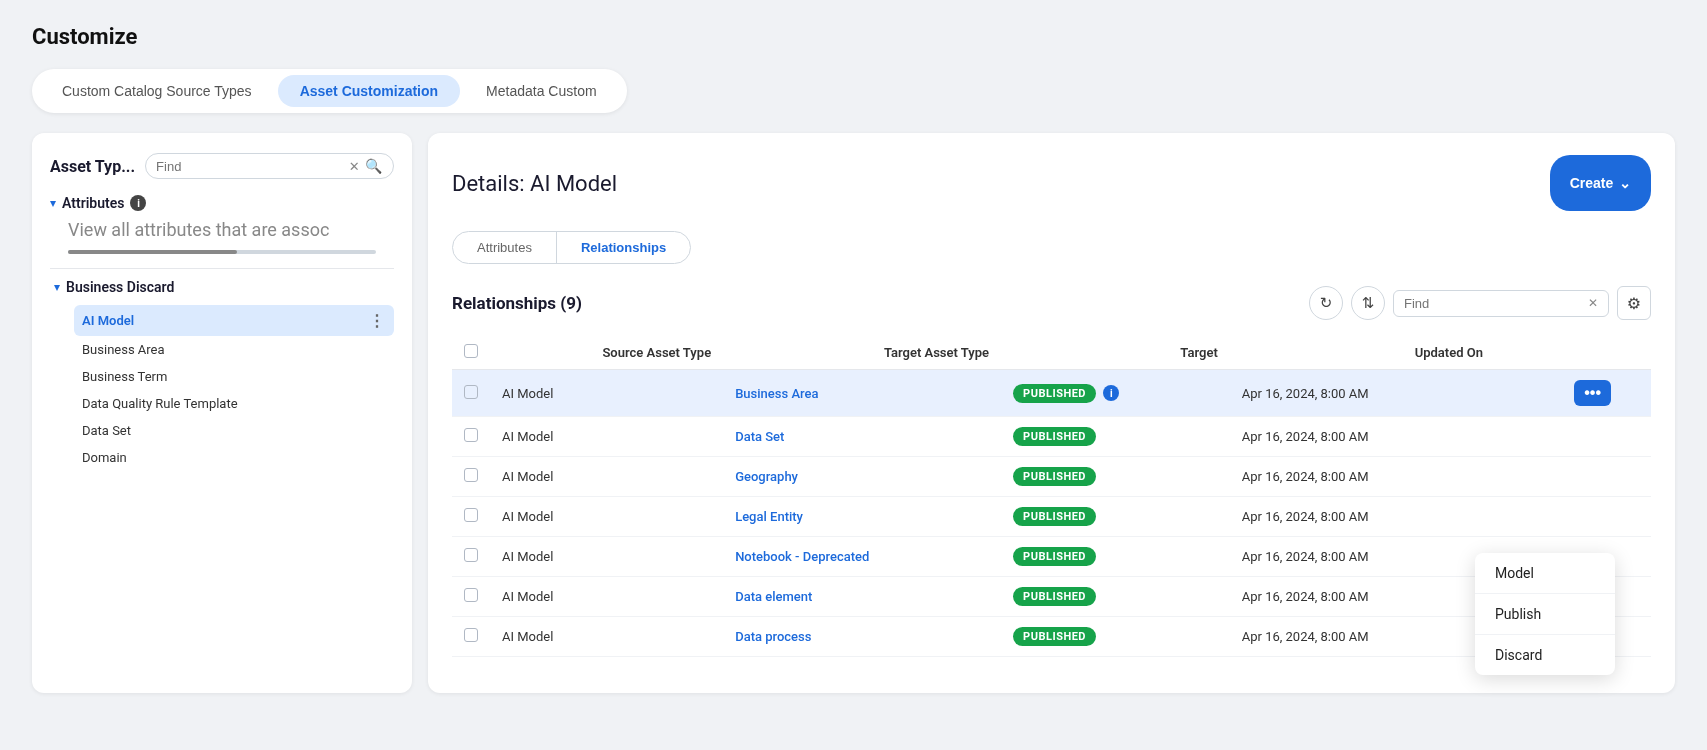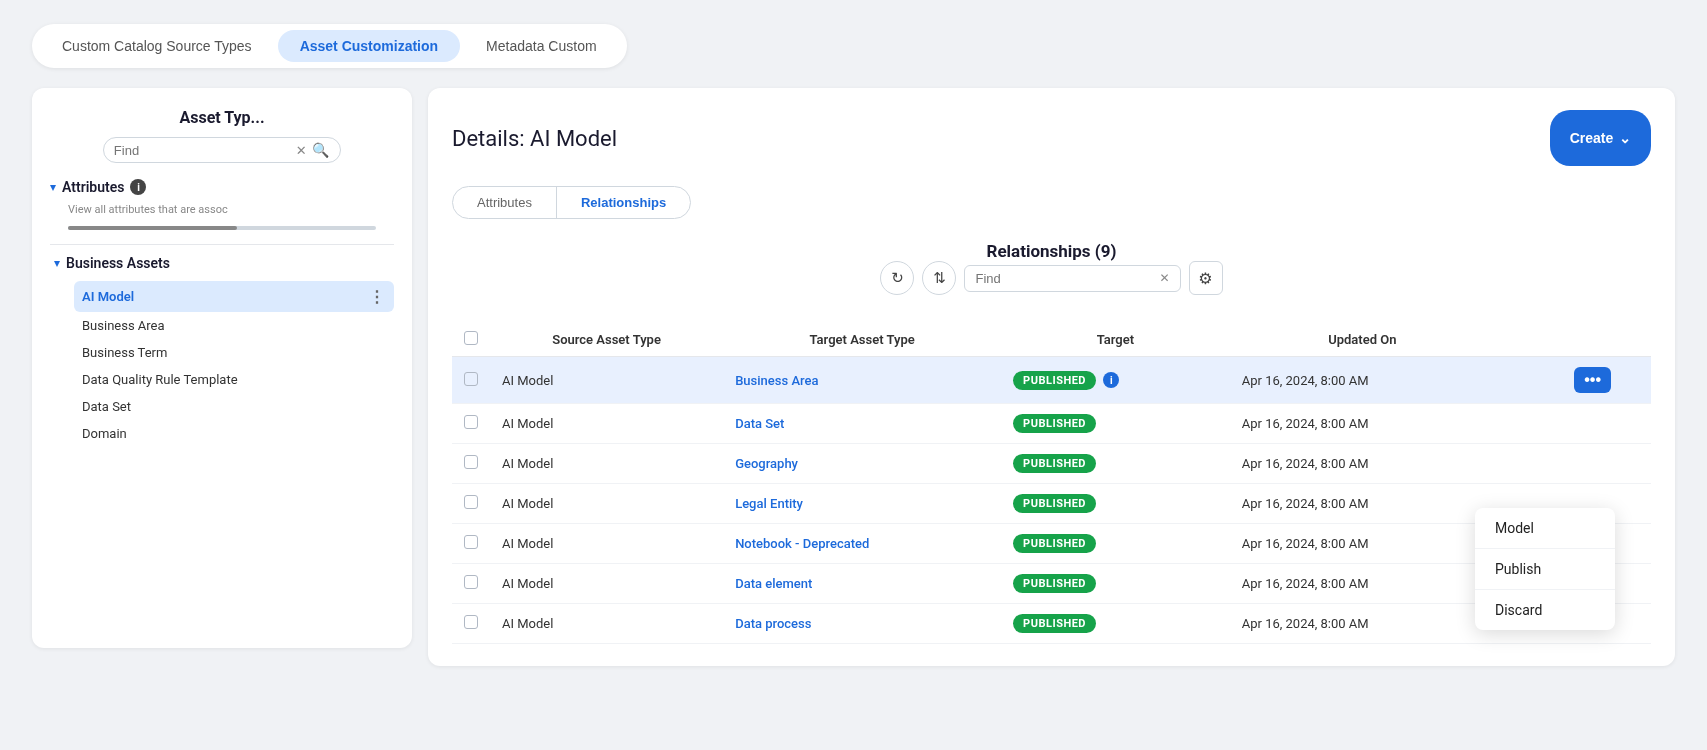"Customize" h1.page-title { html: none -> <h1>Customize</h1> }
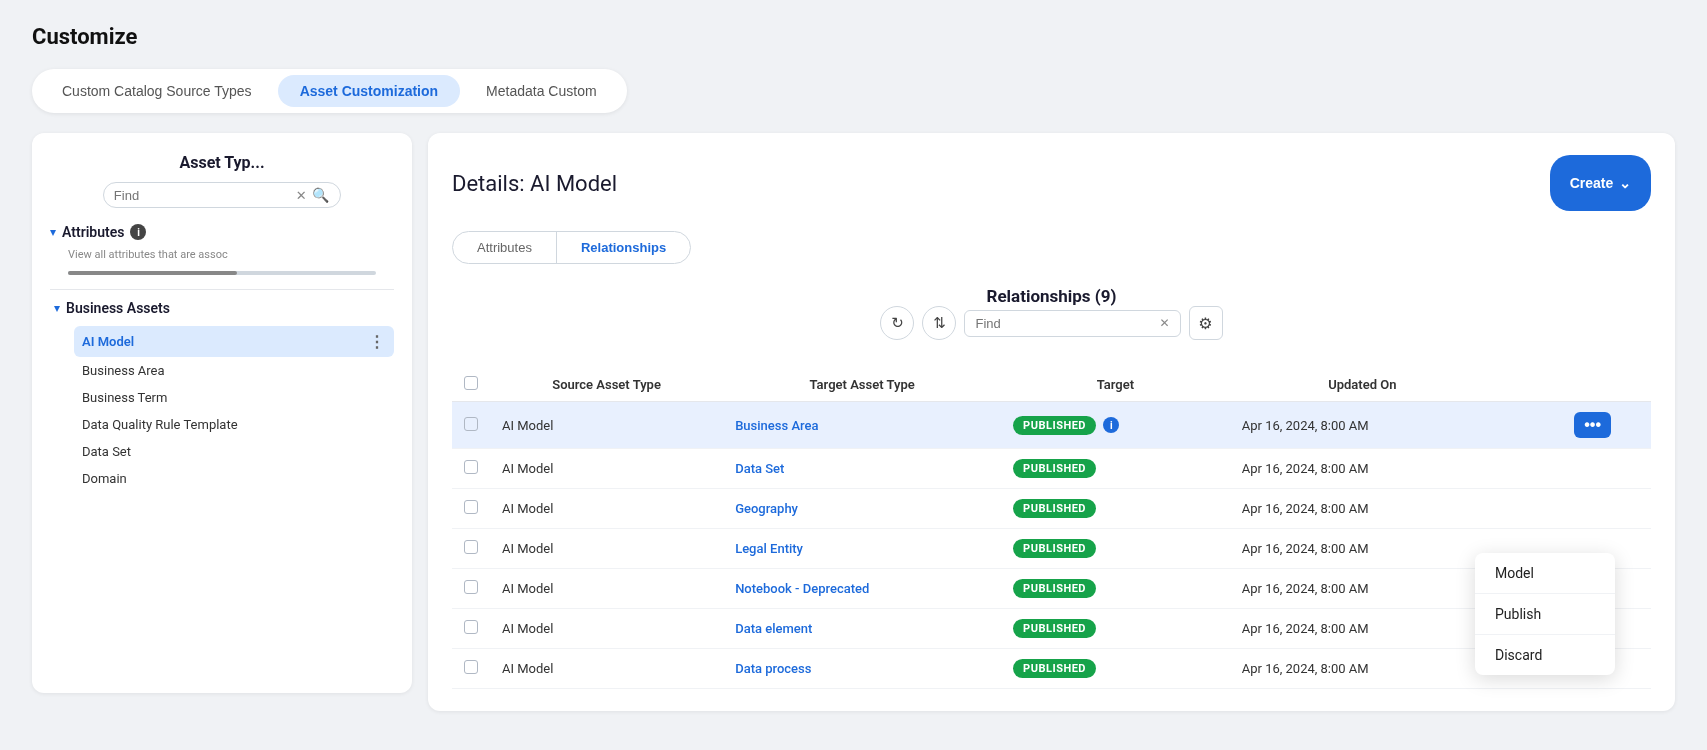"Asset Typ..." .left-panel-header { flex-direction: column -> none }
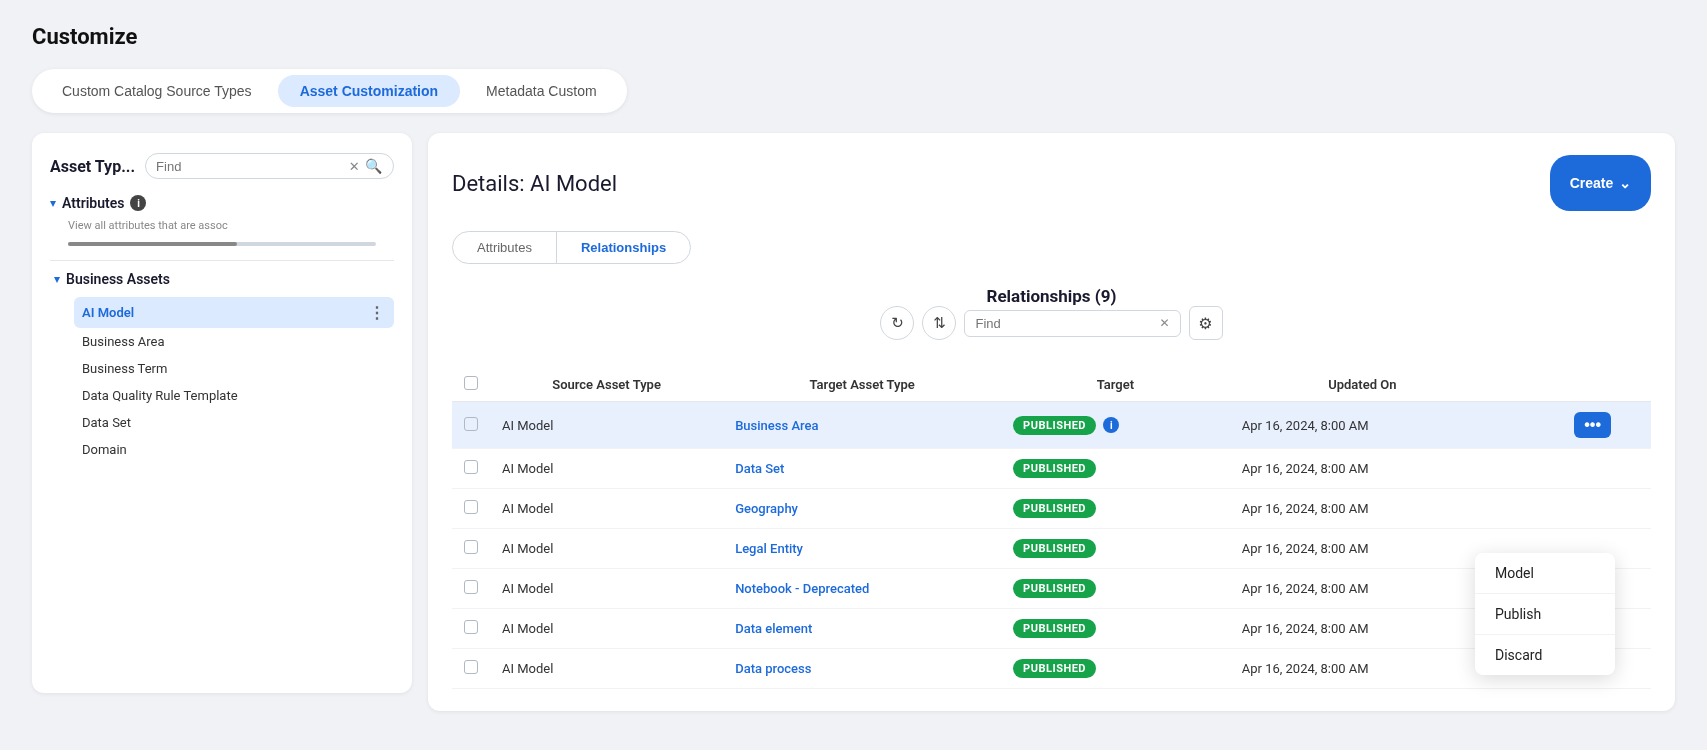"View all attributes that are" .section-desc { font-size: 11px -> 18px }
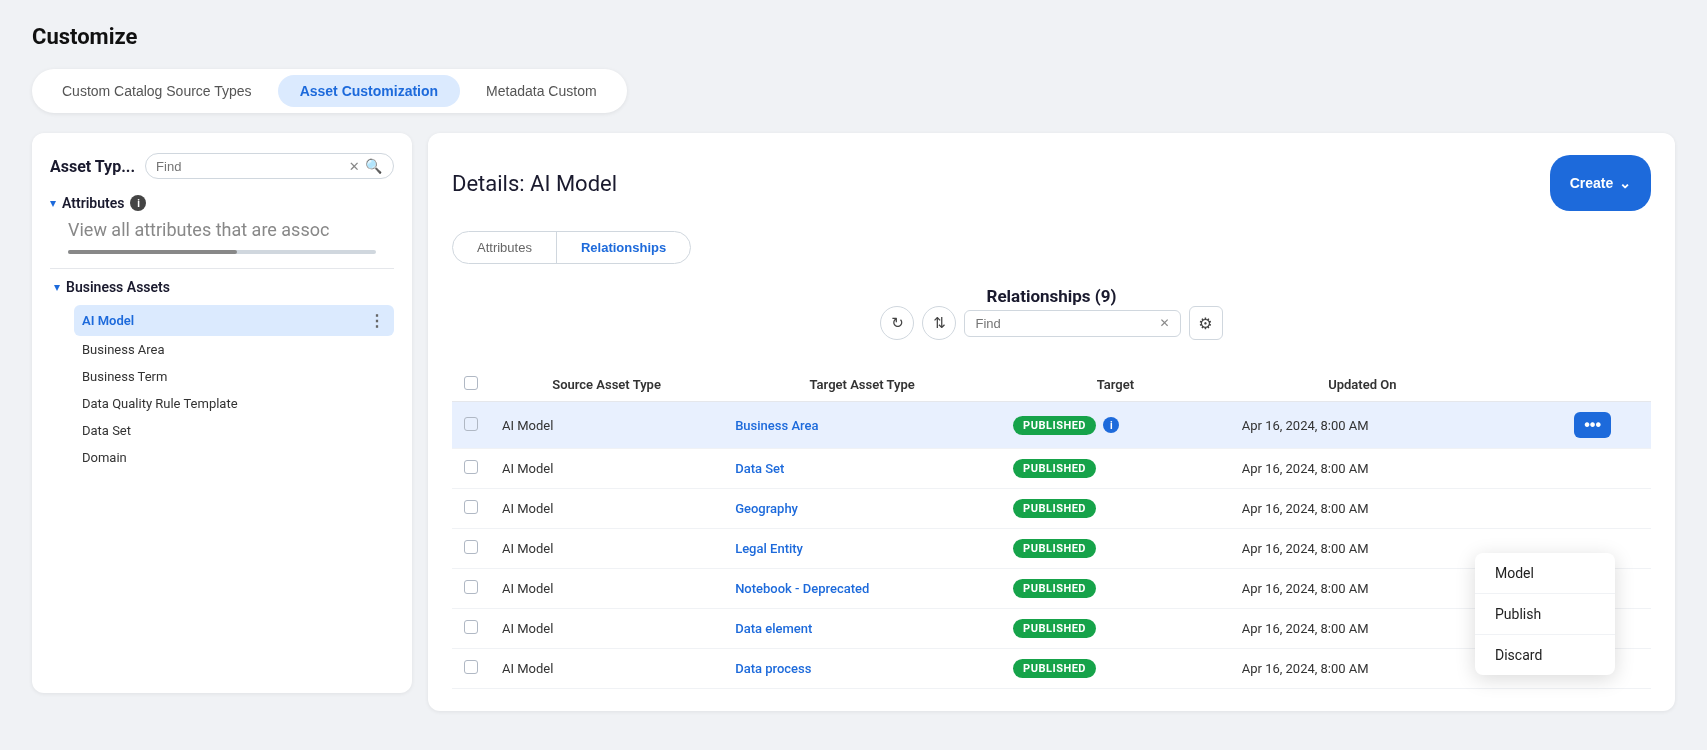"Business Assets" span.label { text: Assets -> Discard }
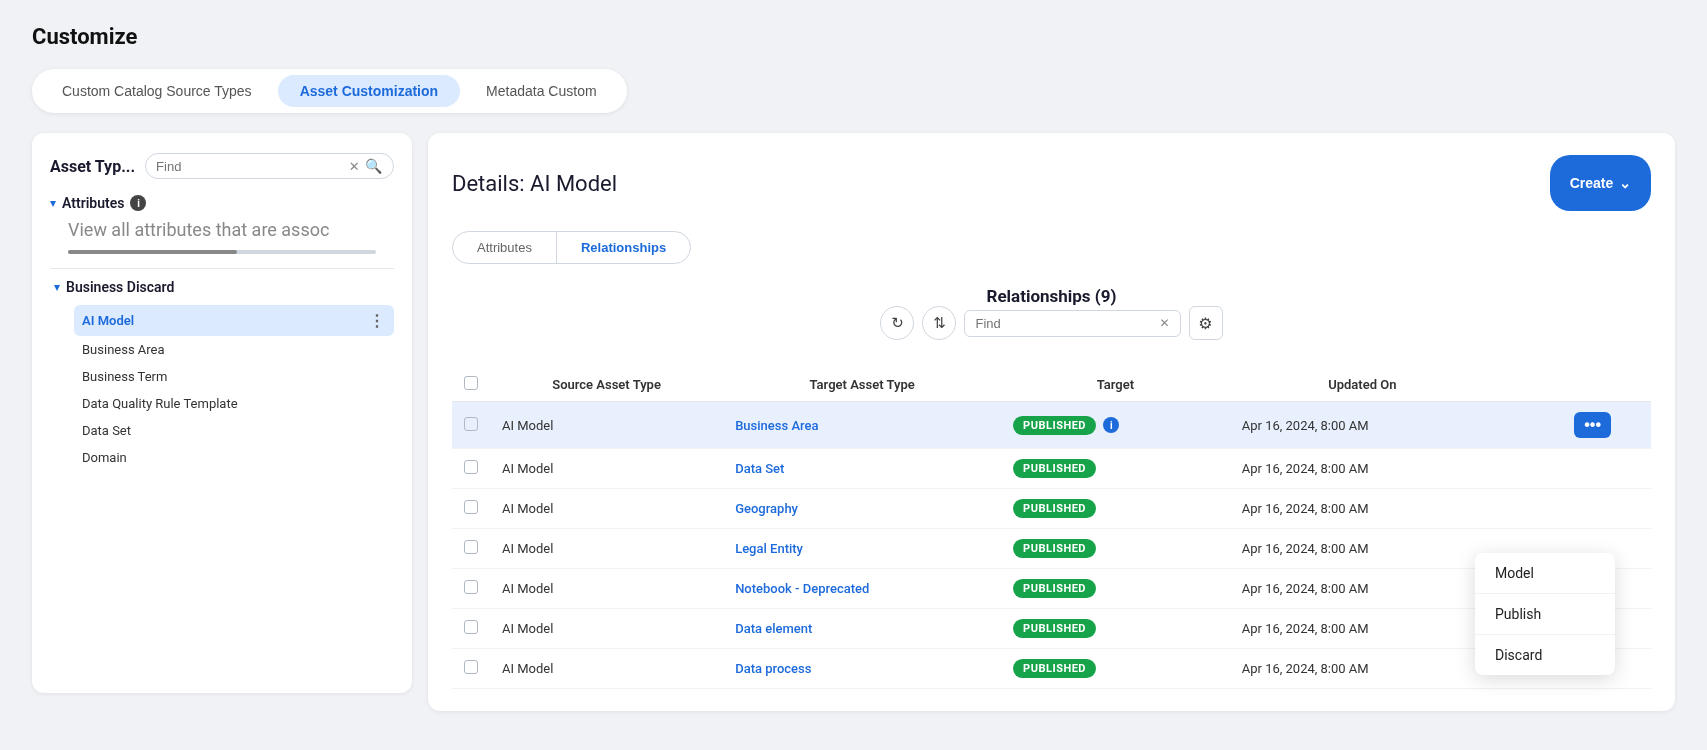"Relationships (9)" .rel-header { flex-direction: column -> none; margin-bottom: 28px -> 16px }
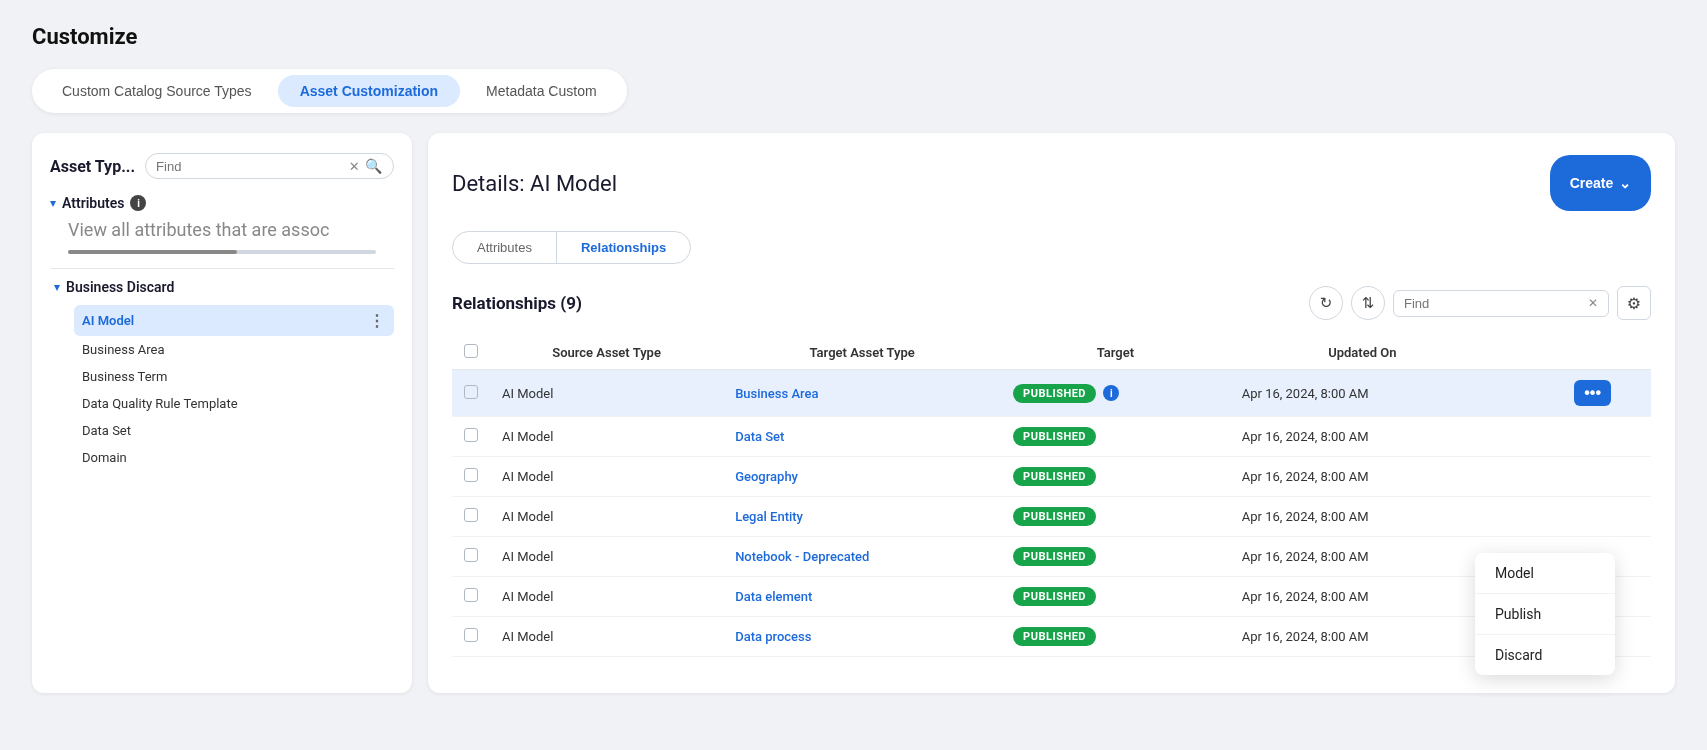"Source Asset Type" .rel-table thead th { text-align: center -> right }
